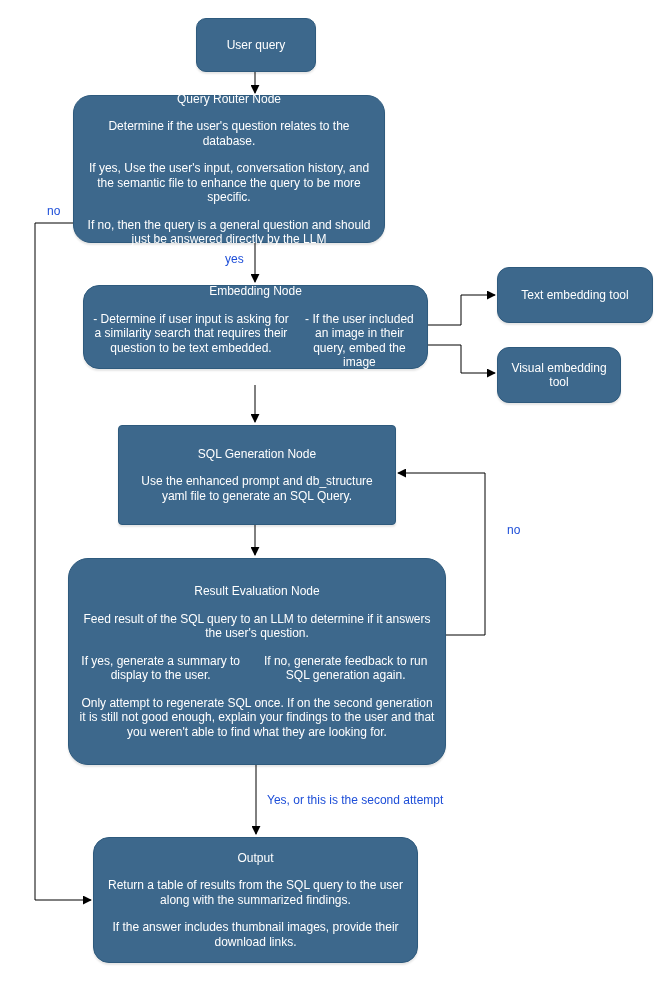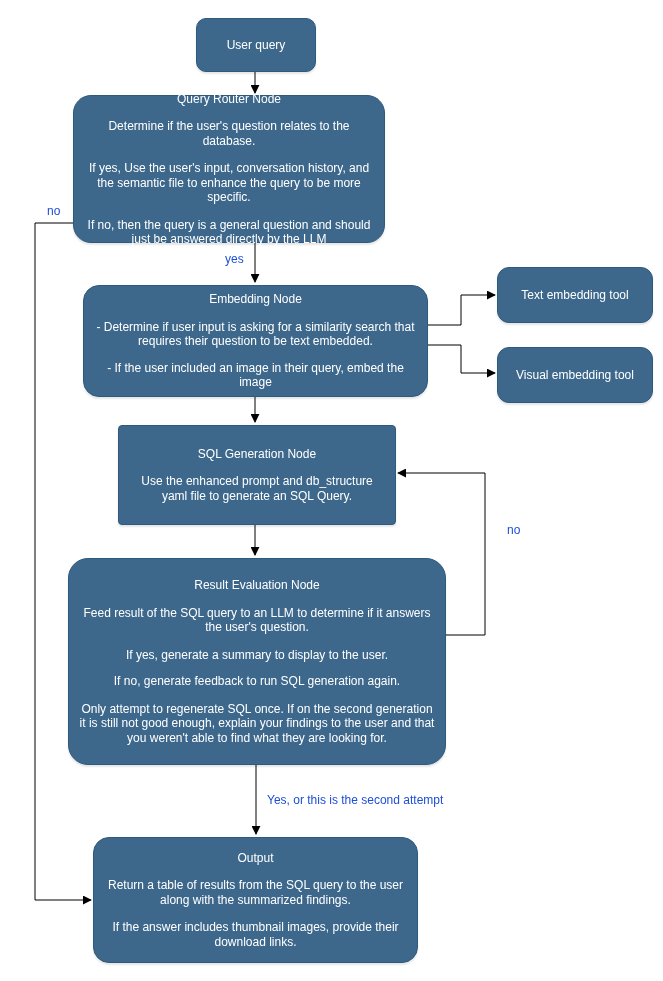"Embedding Node" #n-embedding { height: 112px -> 84px }
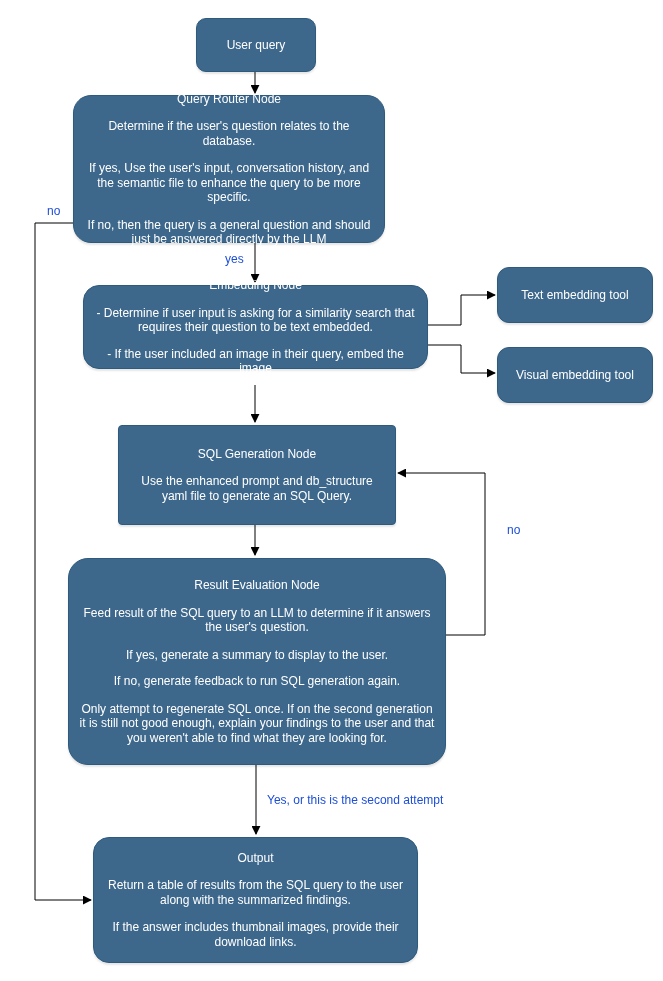"- Determine if user input" .node .group { flex-direction: column -> row }
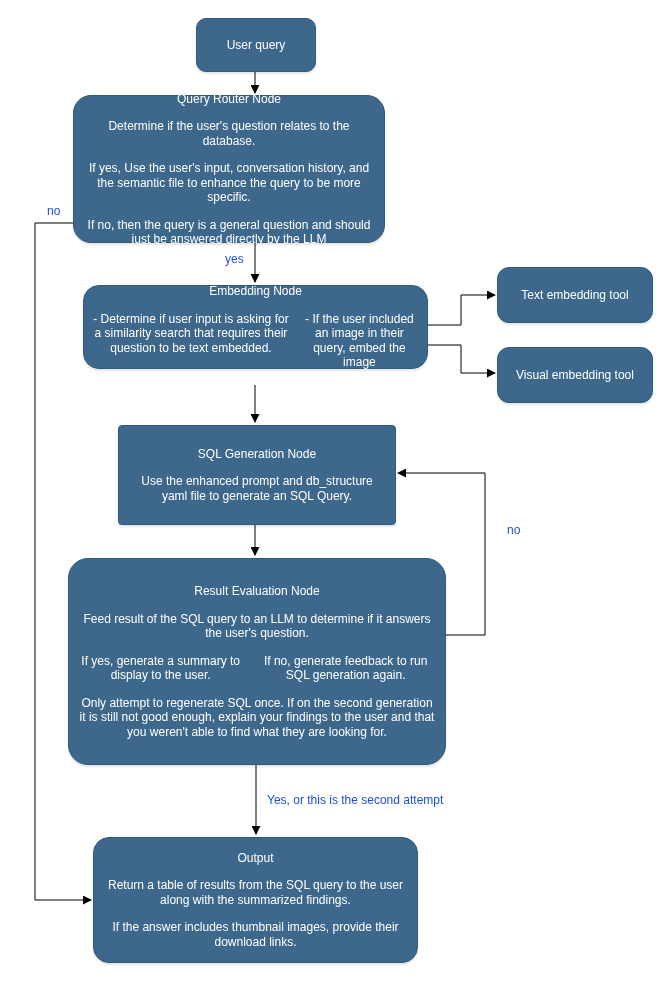"Visual embedding tool" #n-visual-embedding { width: 156px -> 124px }
